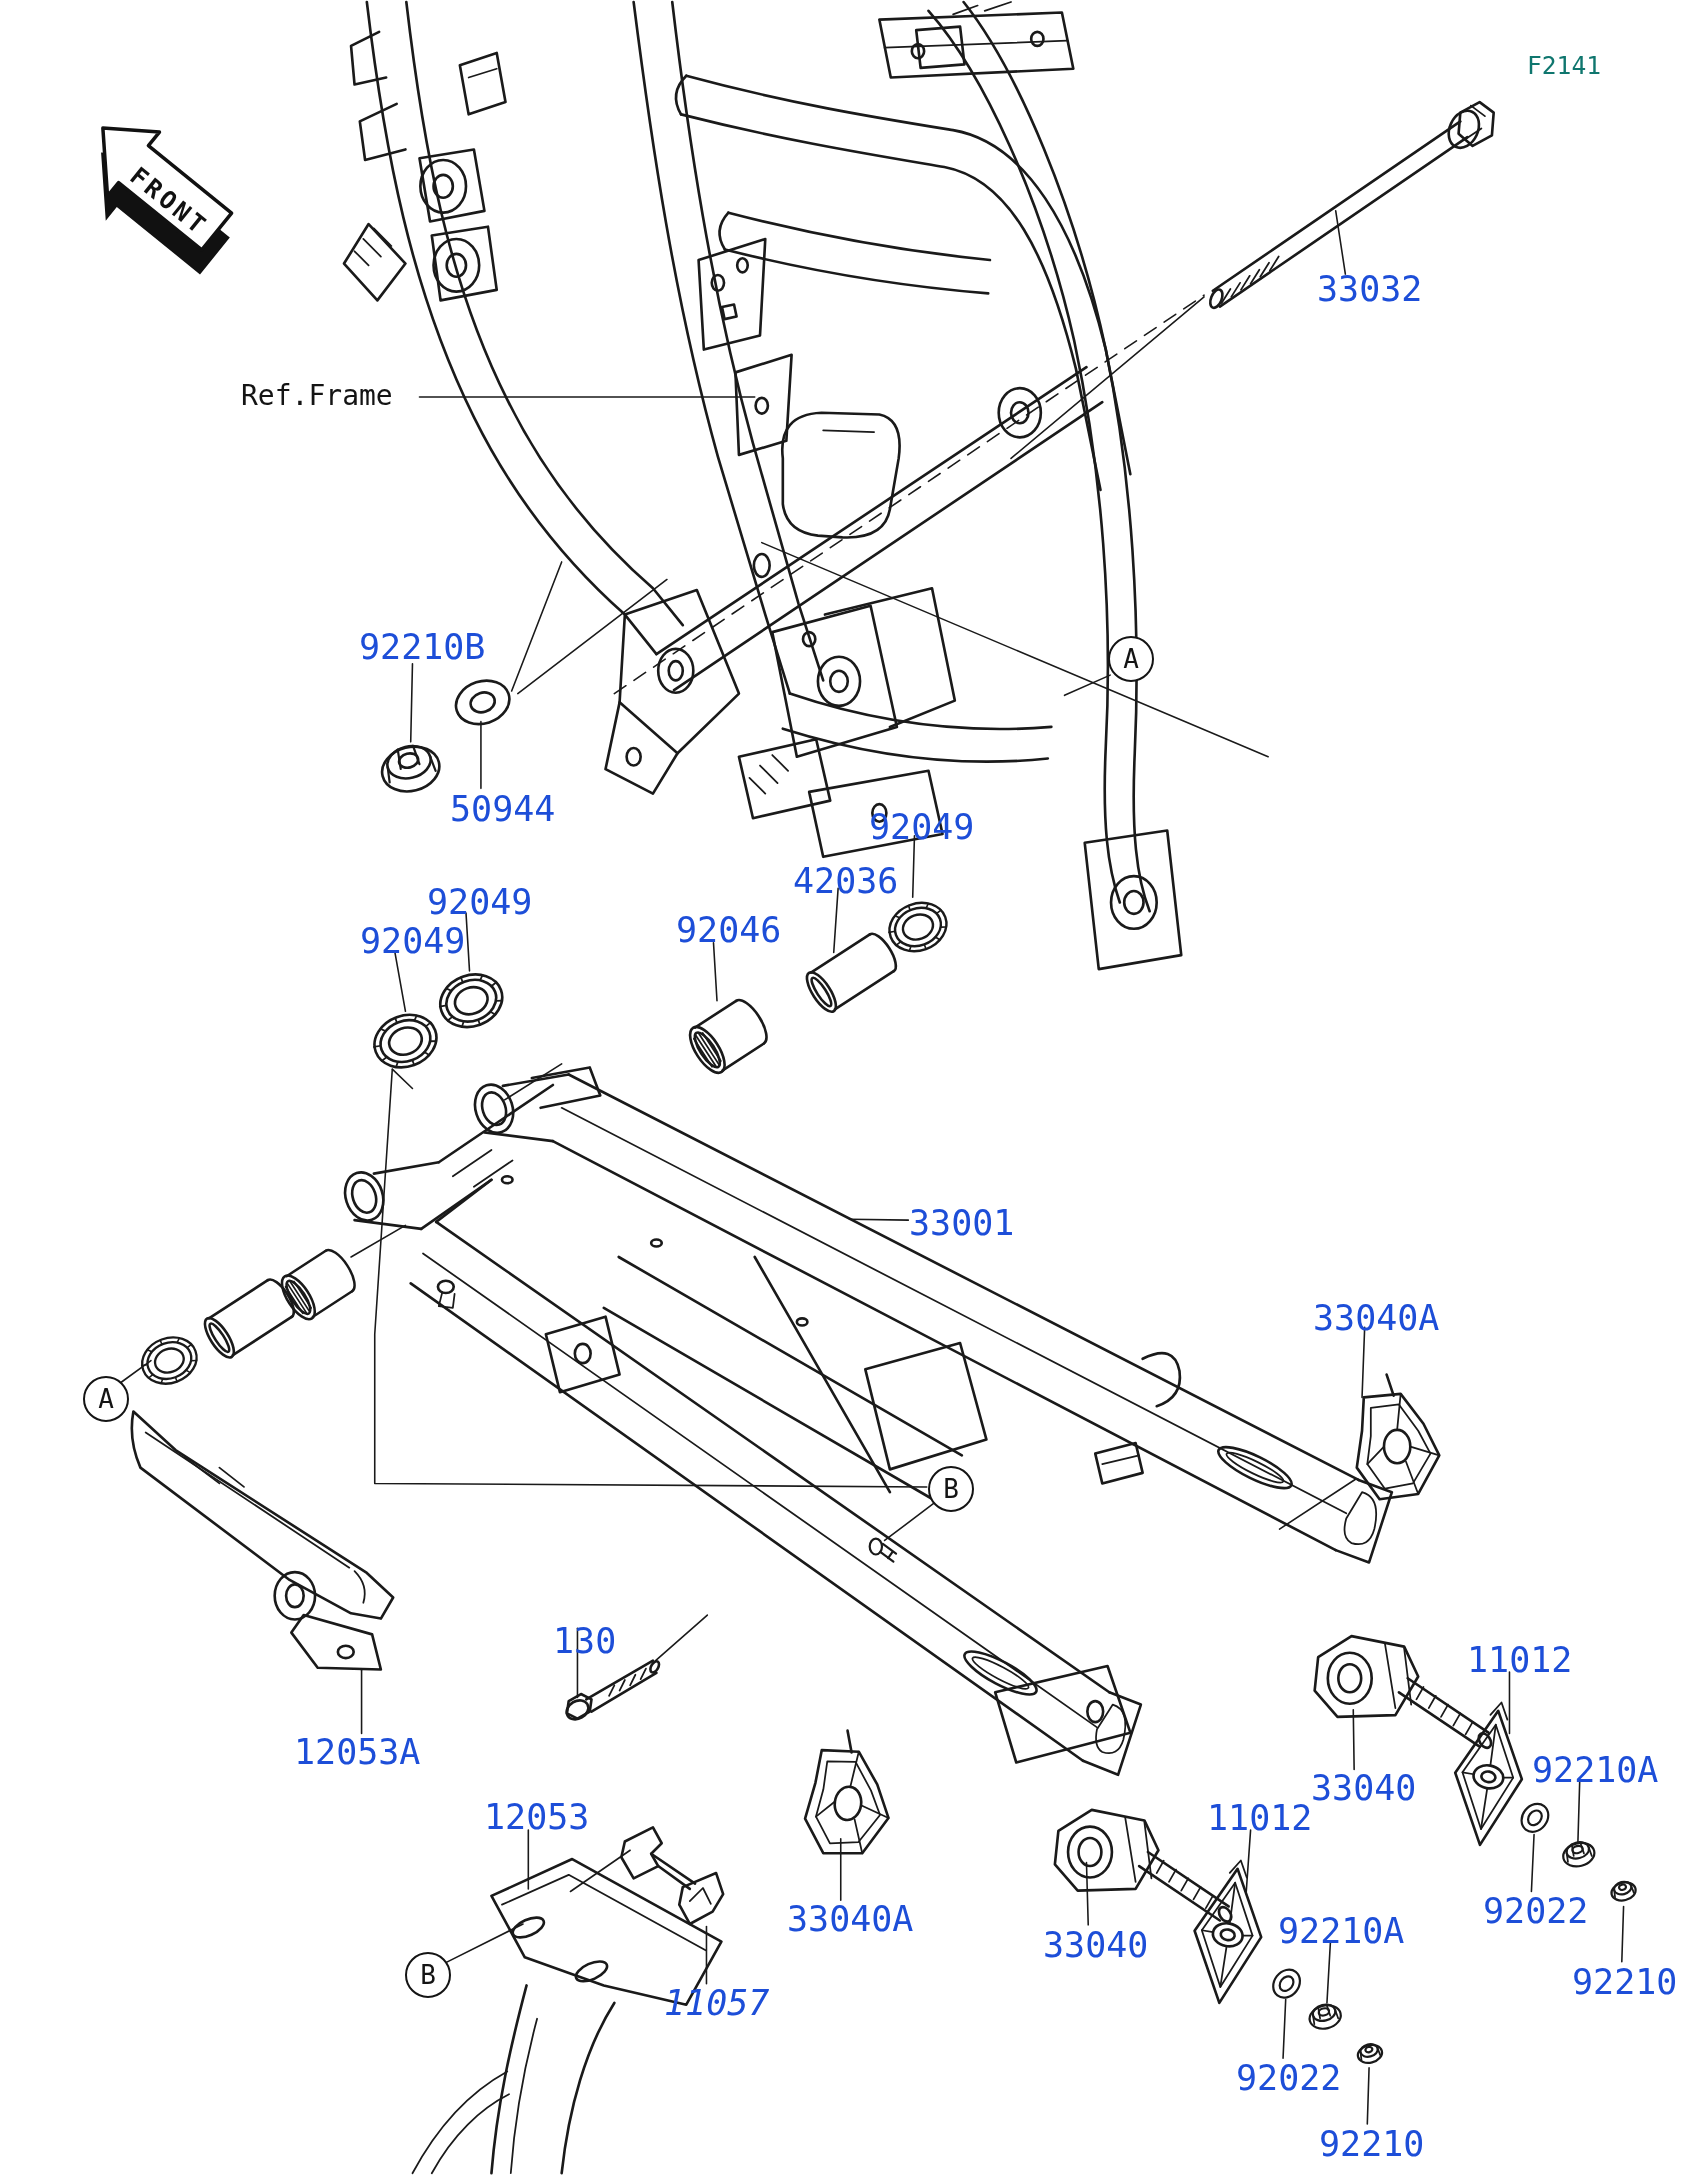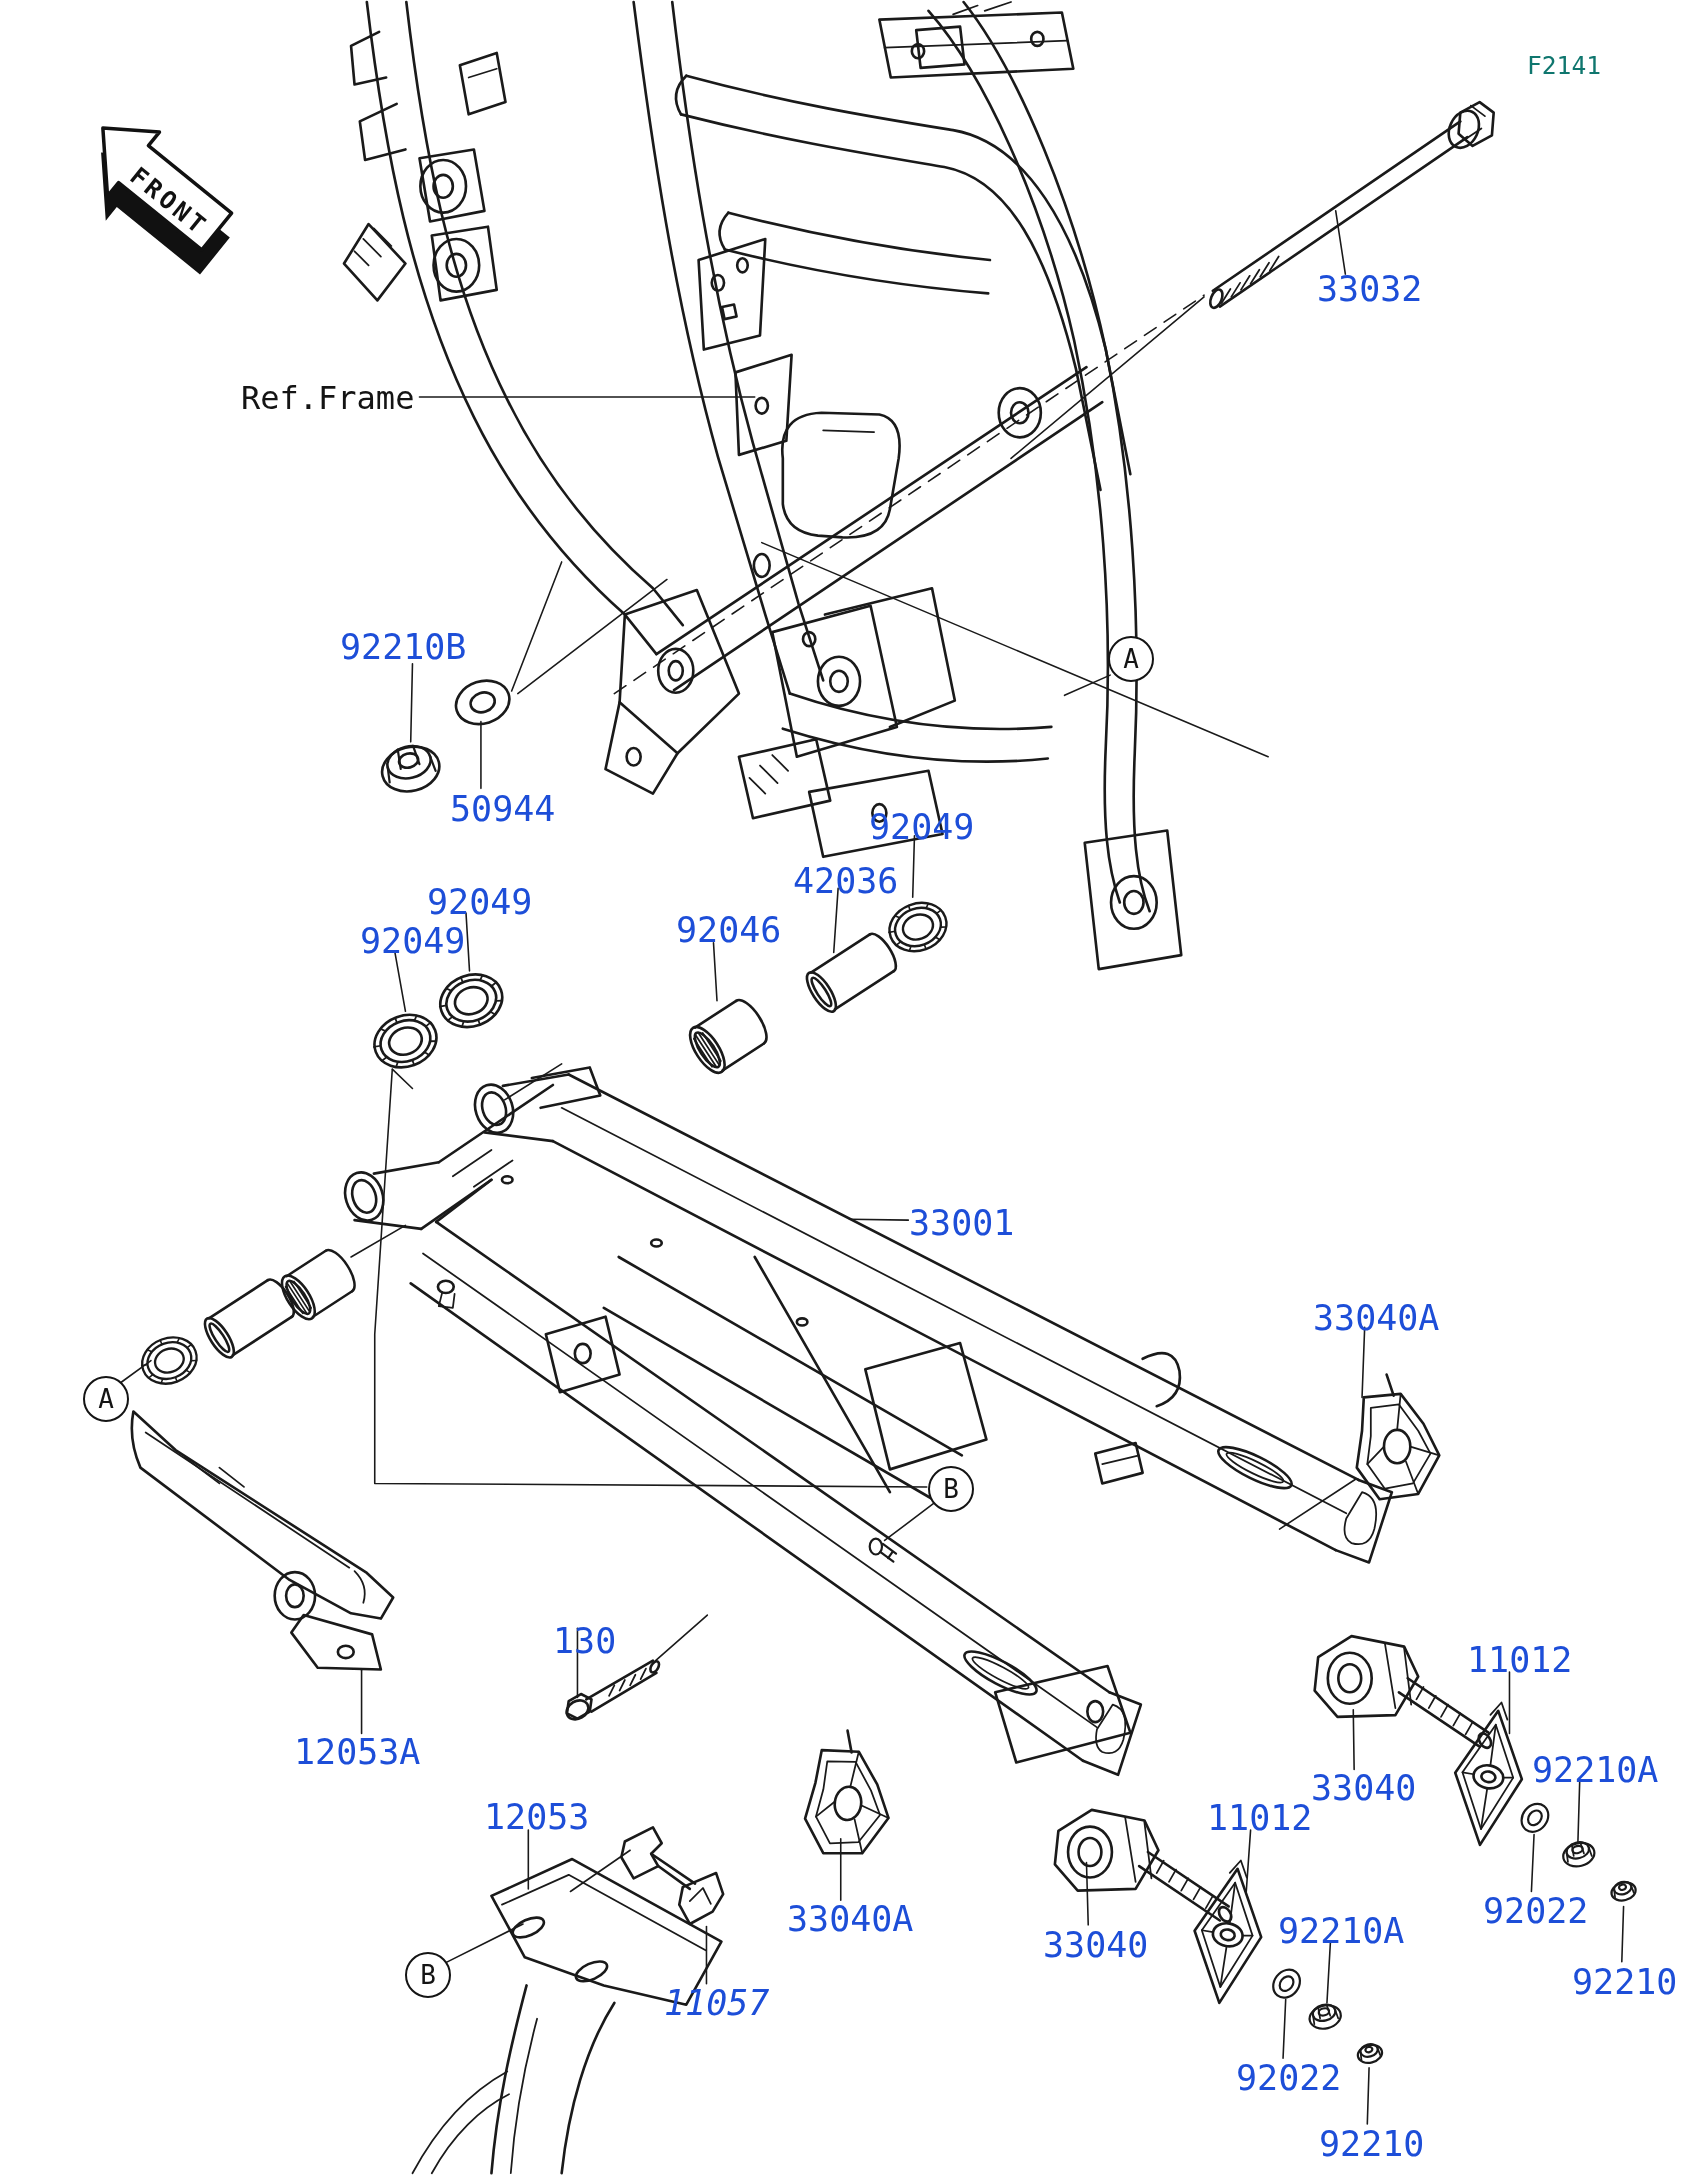"Ref.Frame" #ref-frame { font-size: 32px -> 28px }
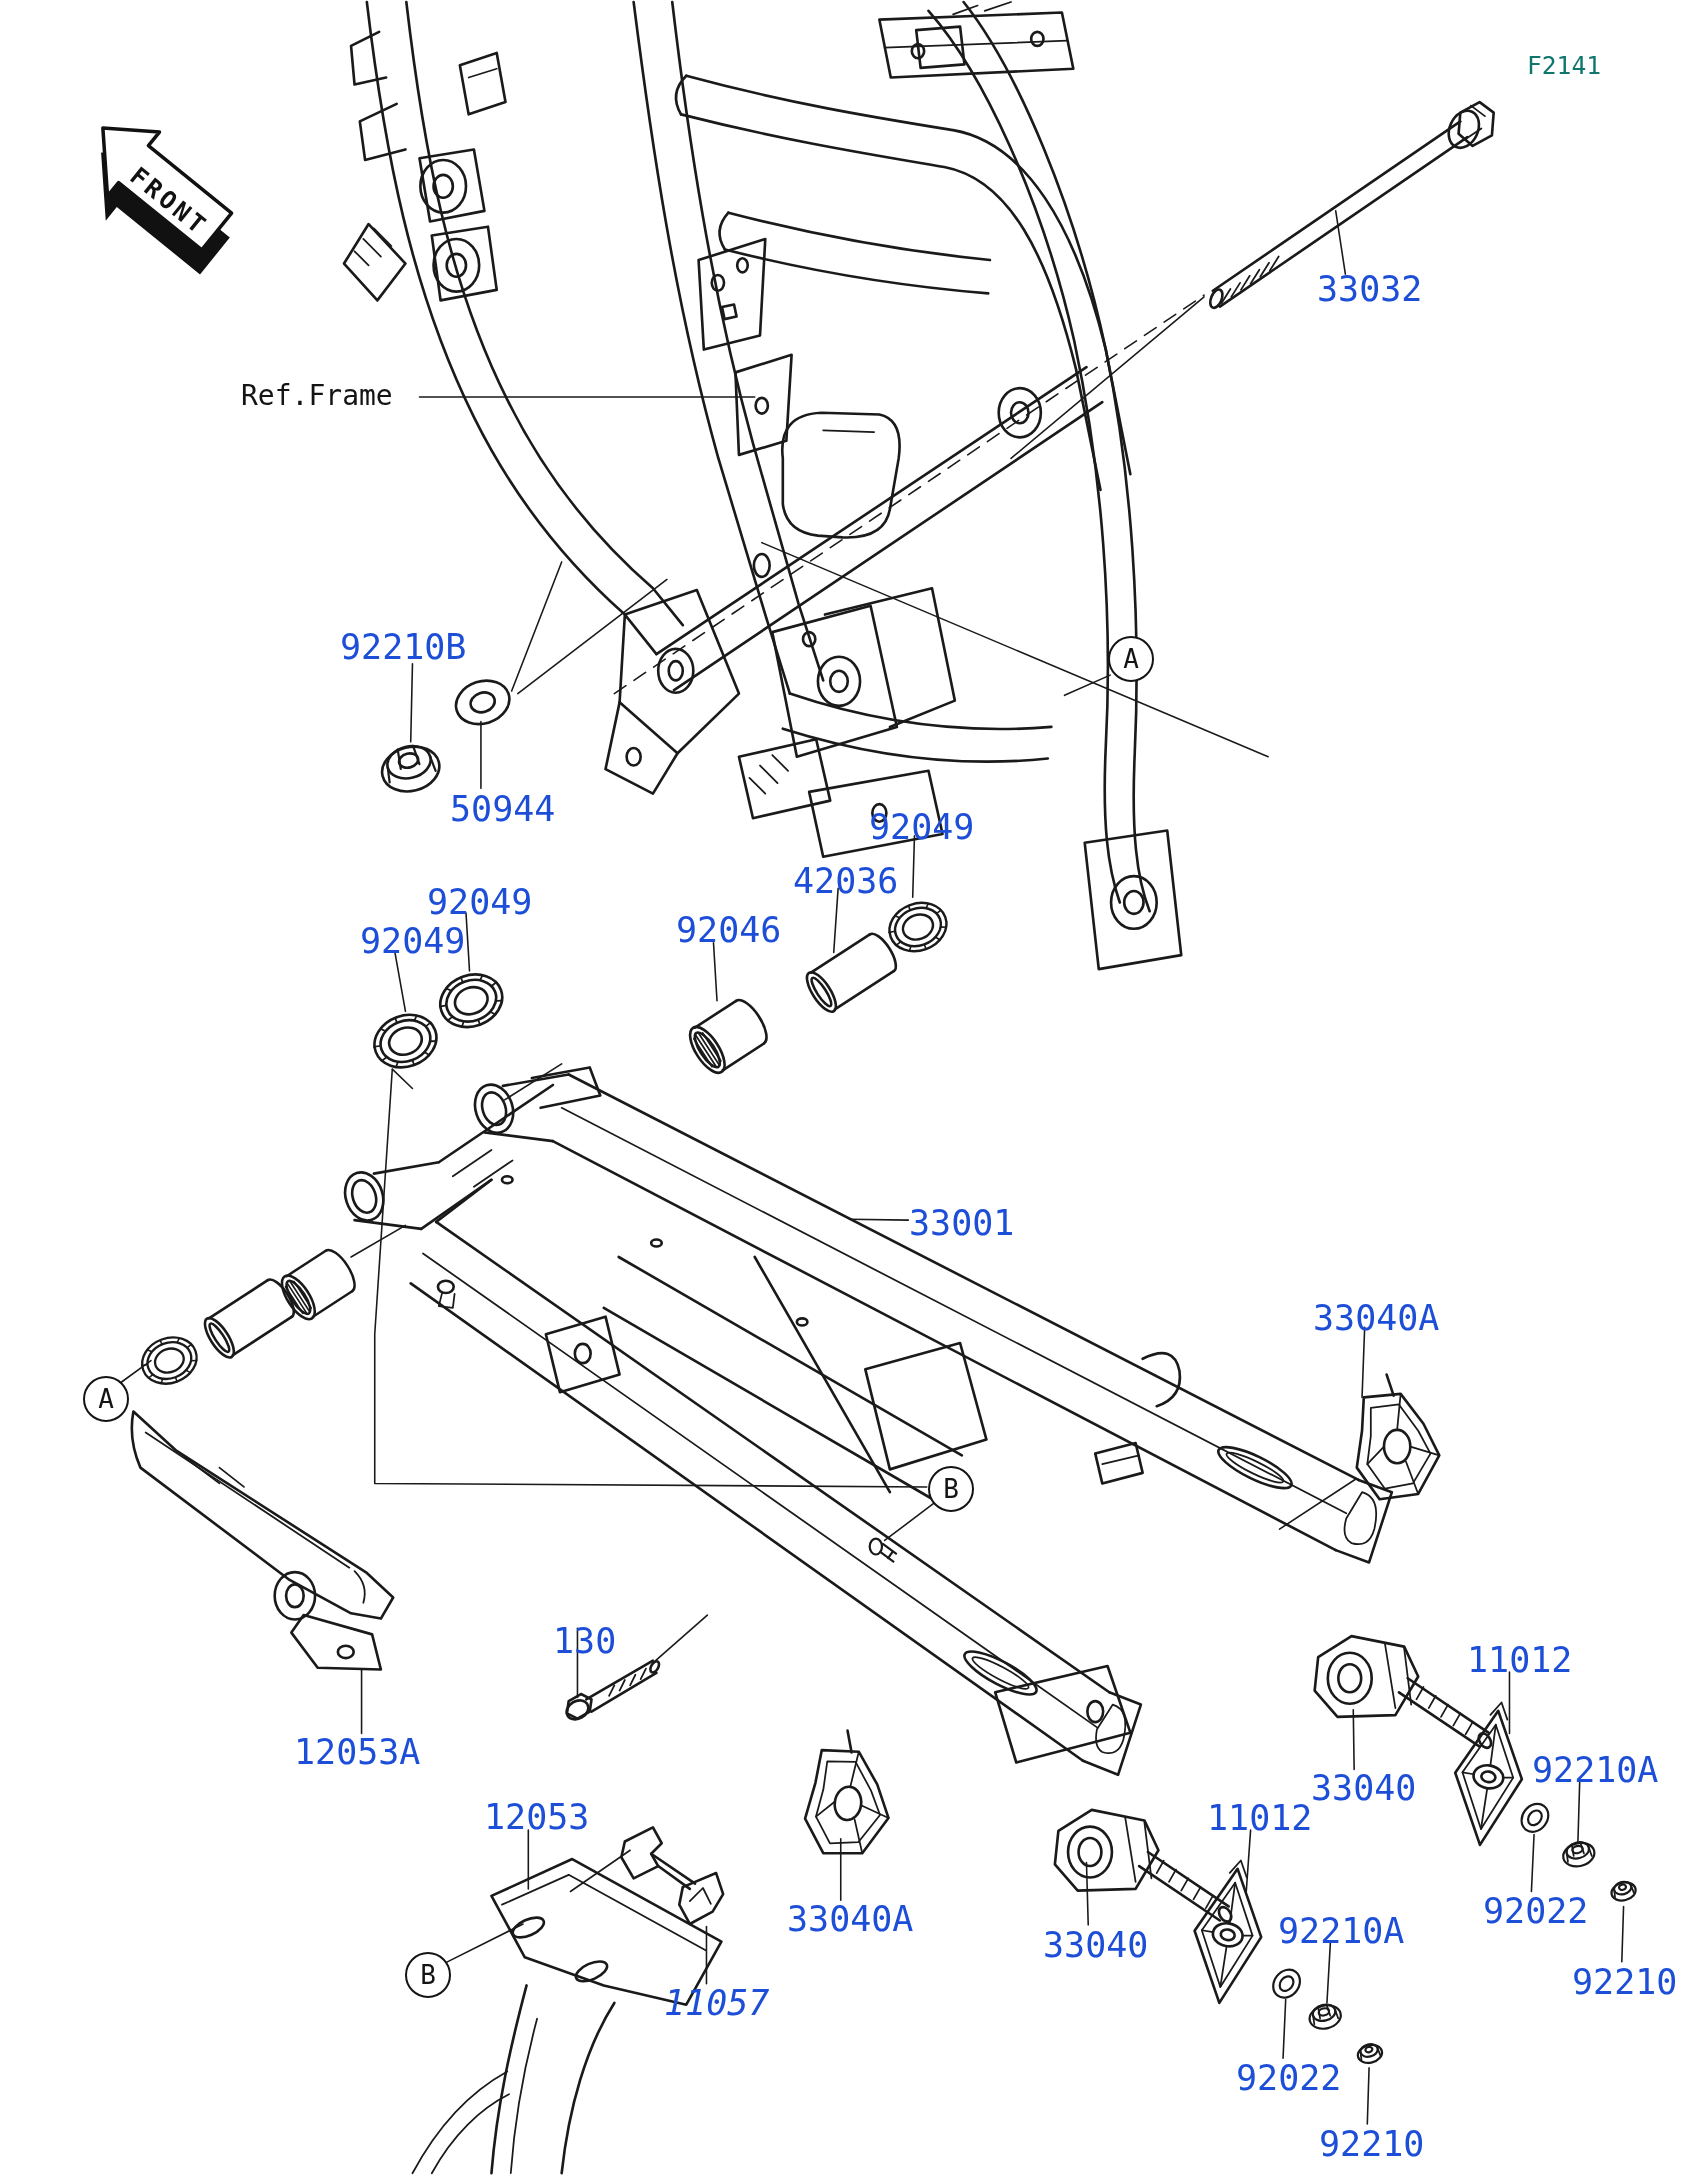"92210B" div.callout { left: 340px -> 359px }
